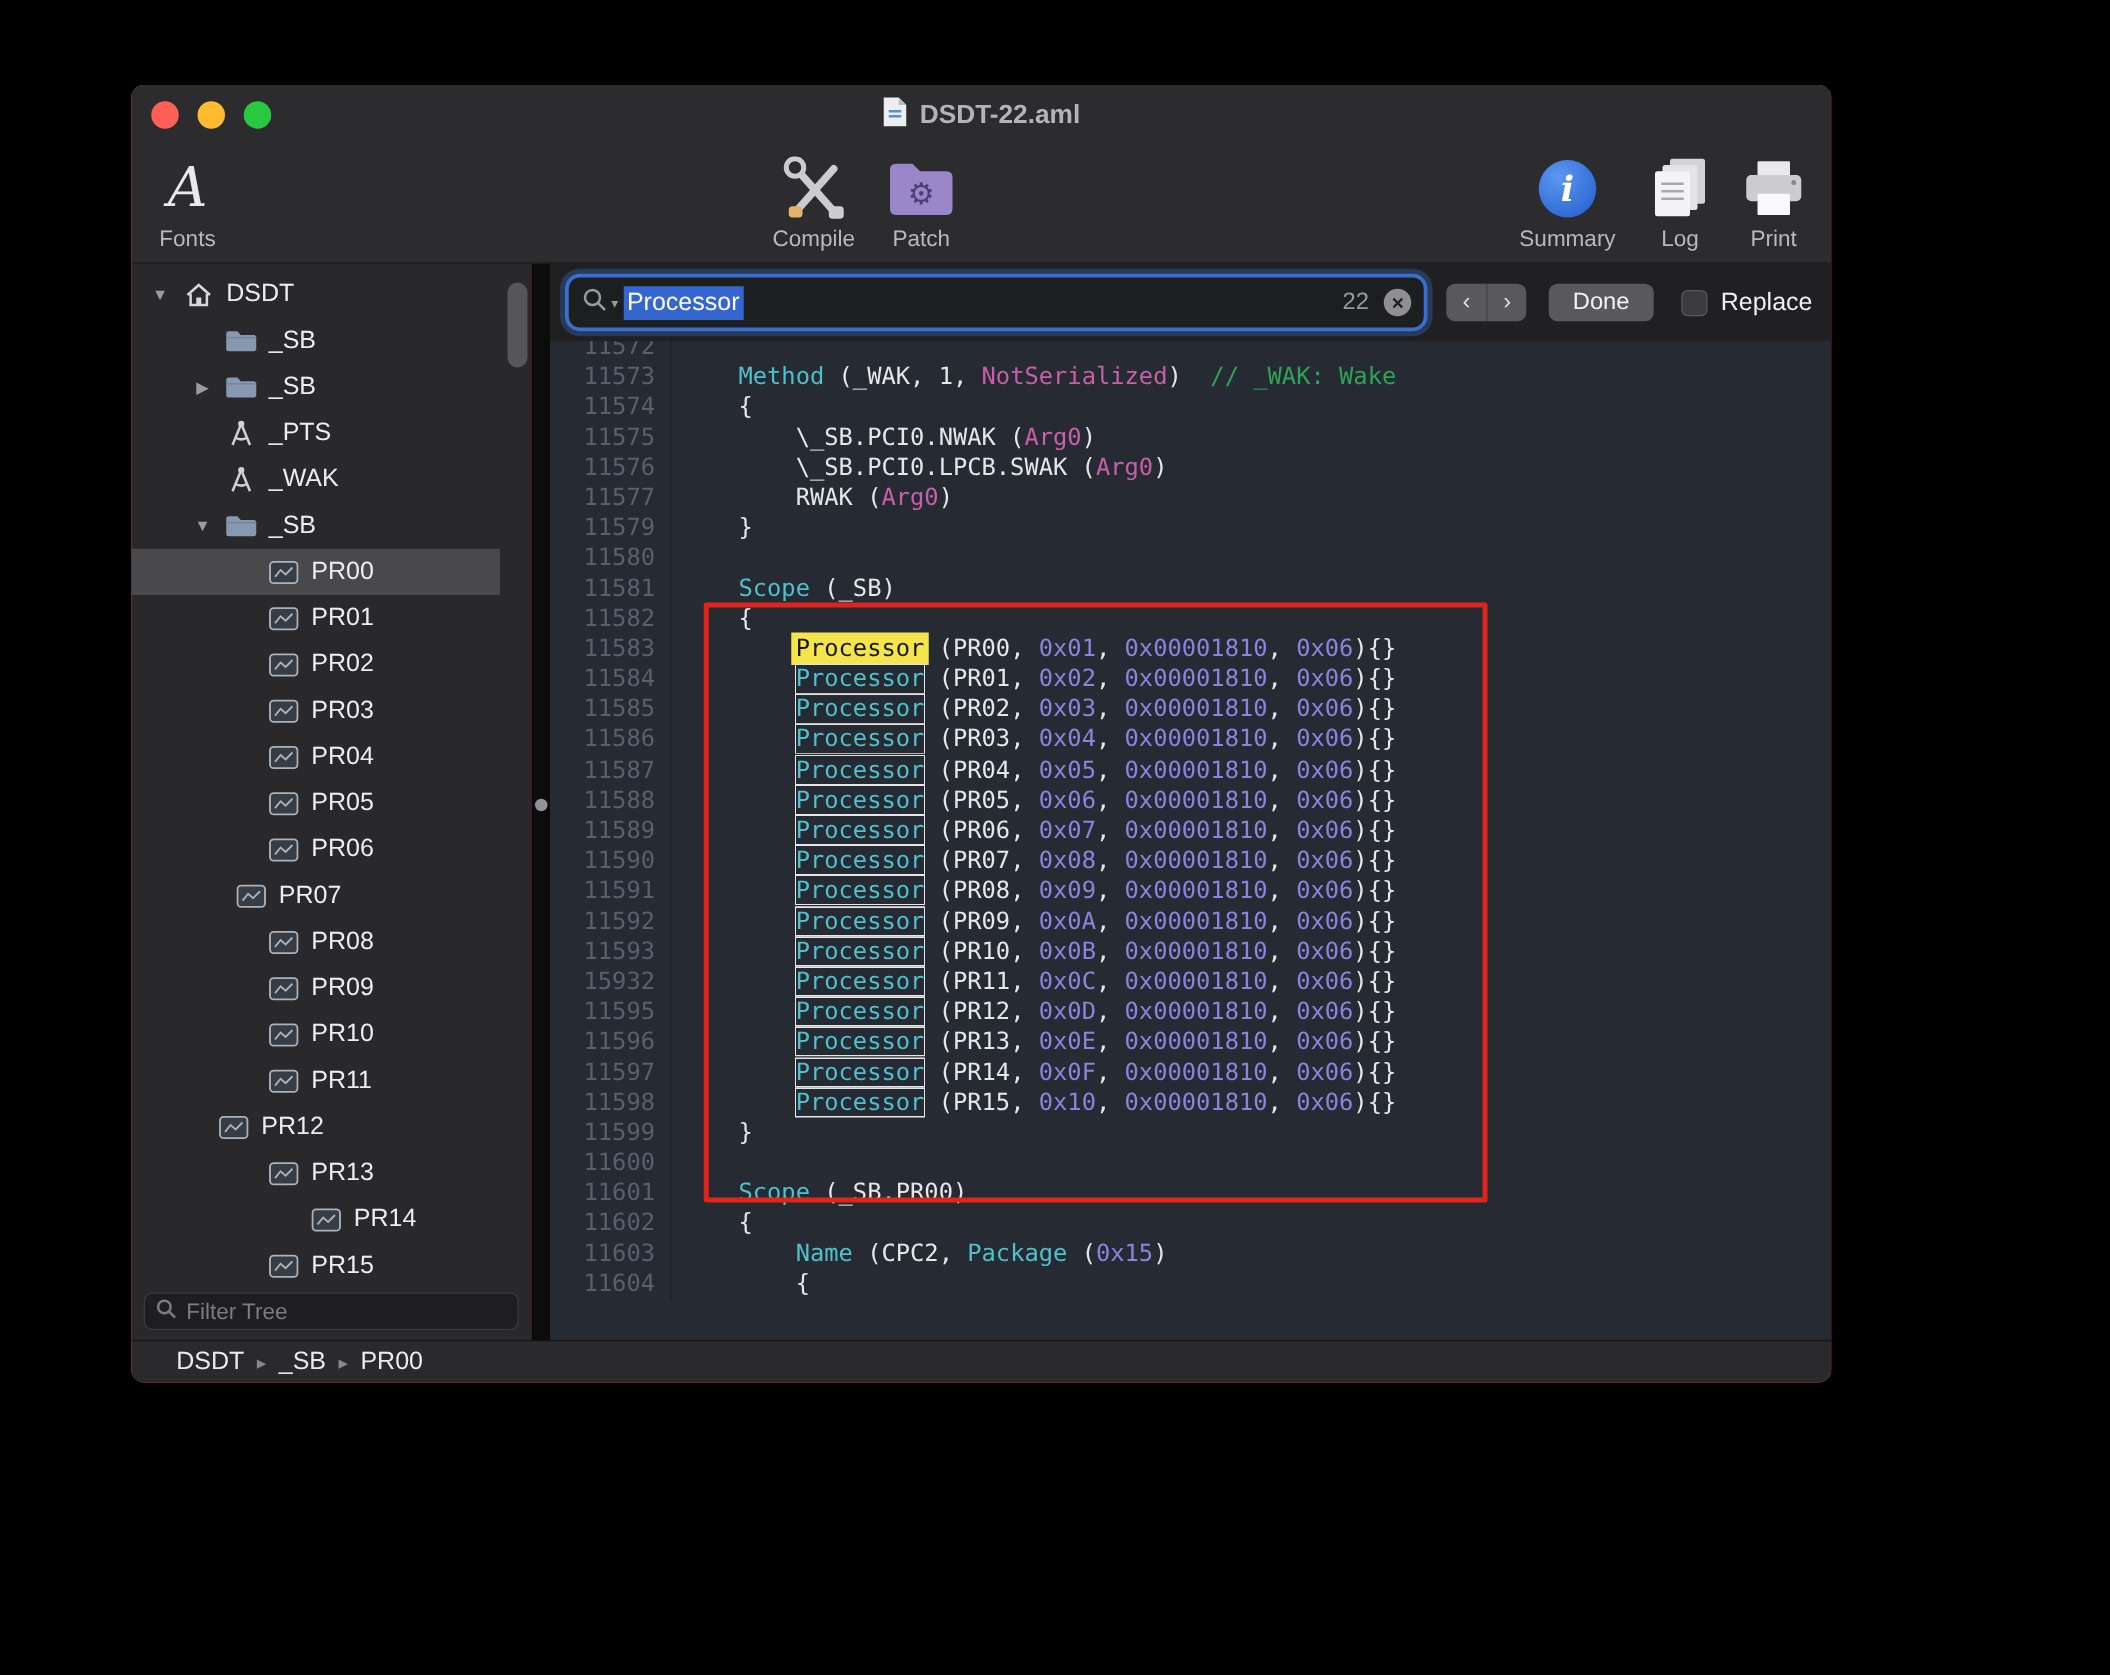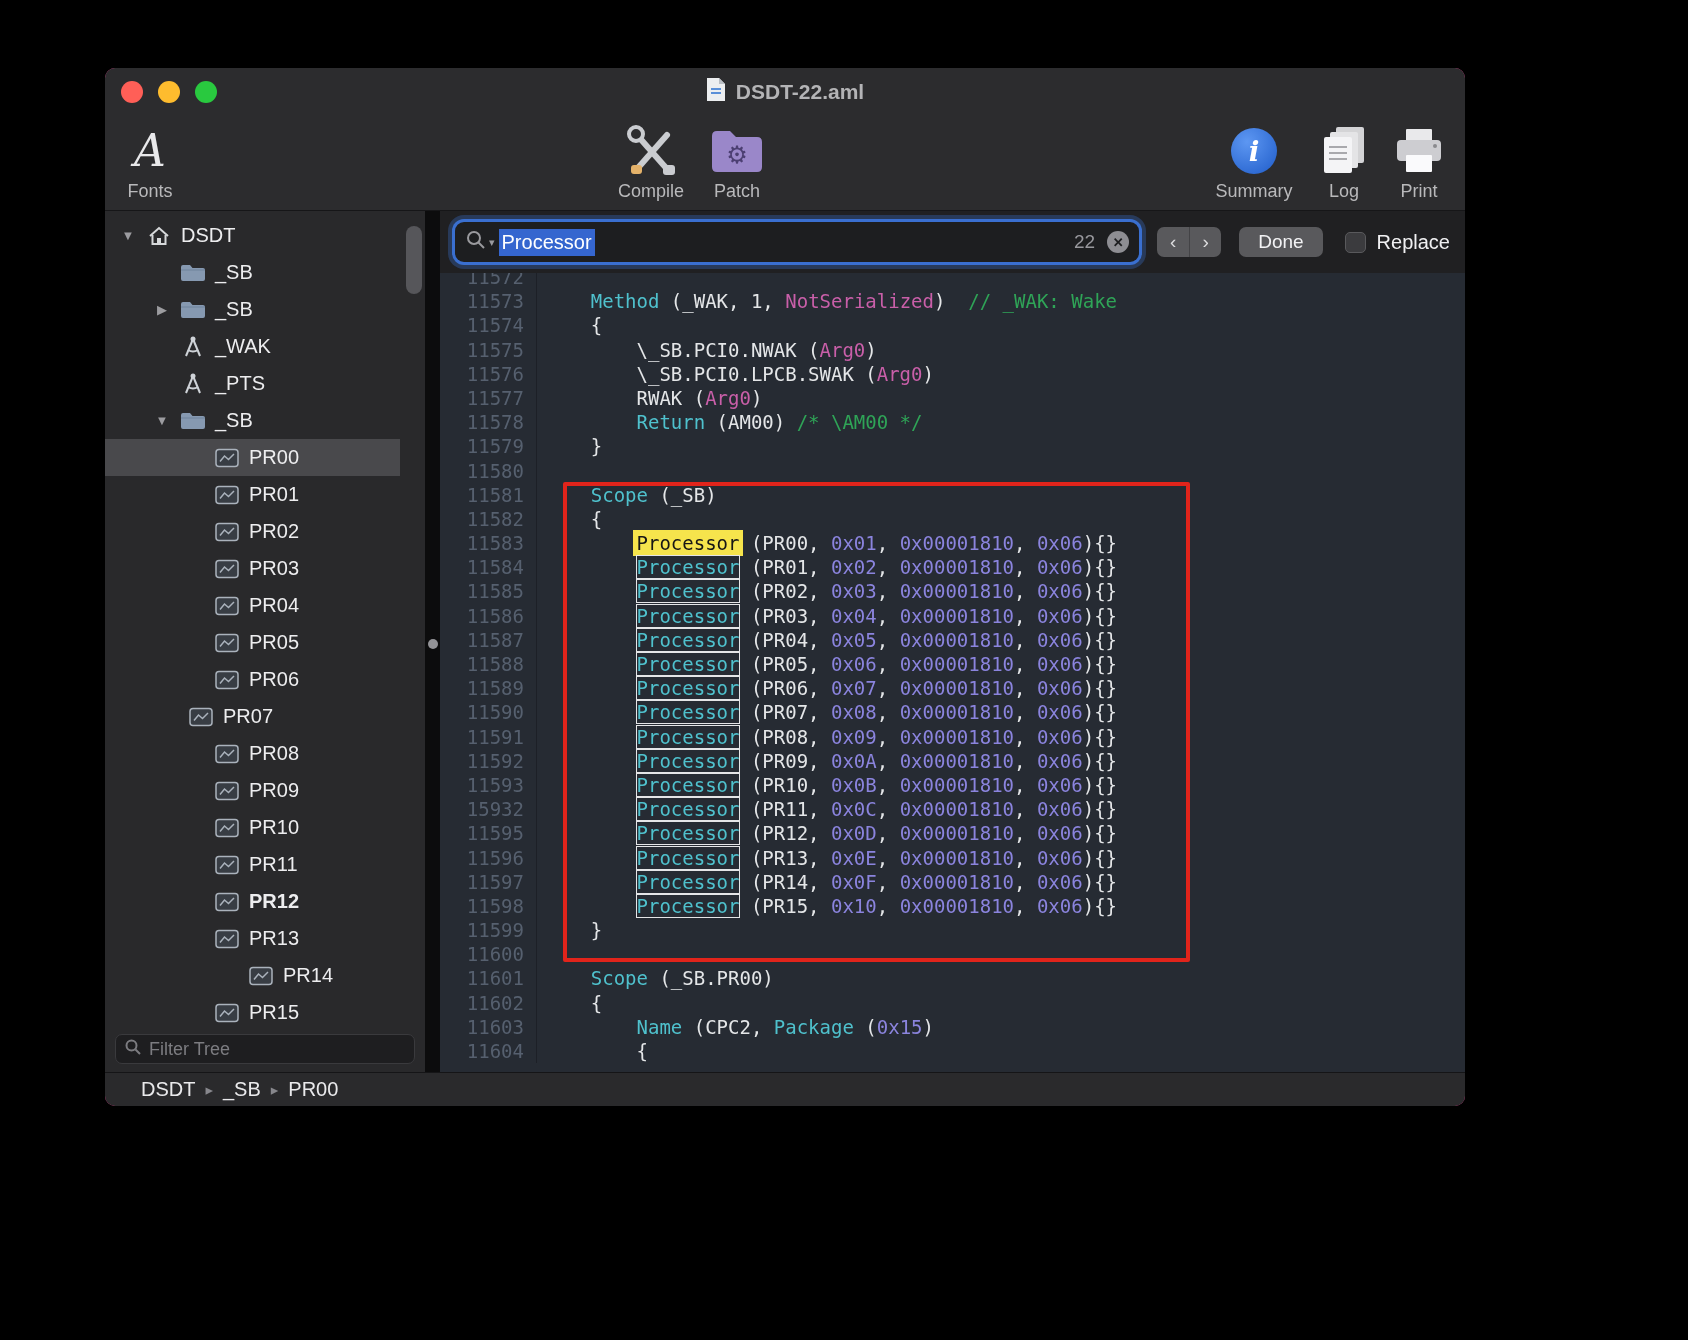"_WAK" div.tree-row { order: before "_PTS" -> after "_PTS" }
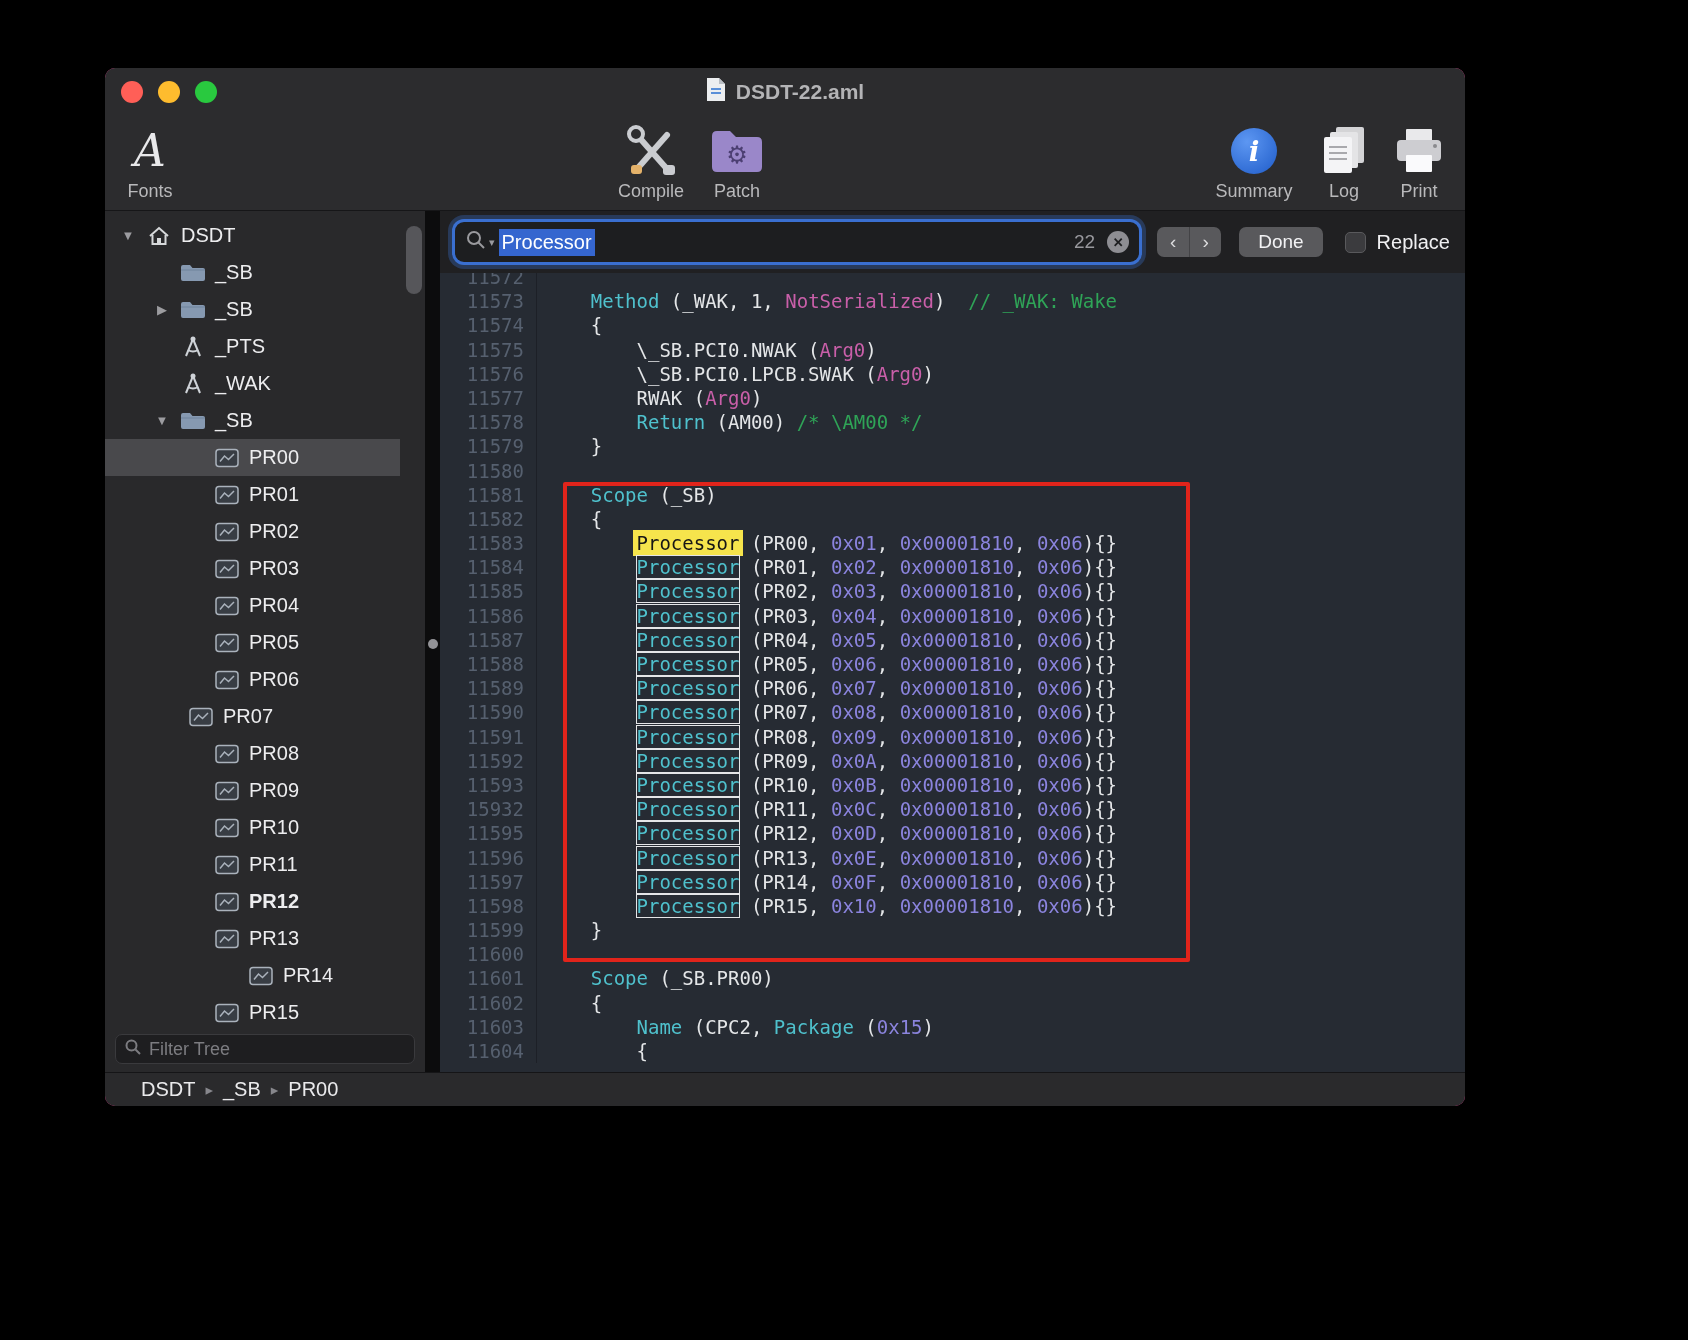"11578" div.code-line { html: <div><span>11578</span><span><span> </span><span>Return</span><span> (AM00) </span><span>/* \AM00 */</span></span></div> -> none }
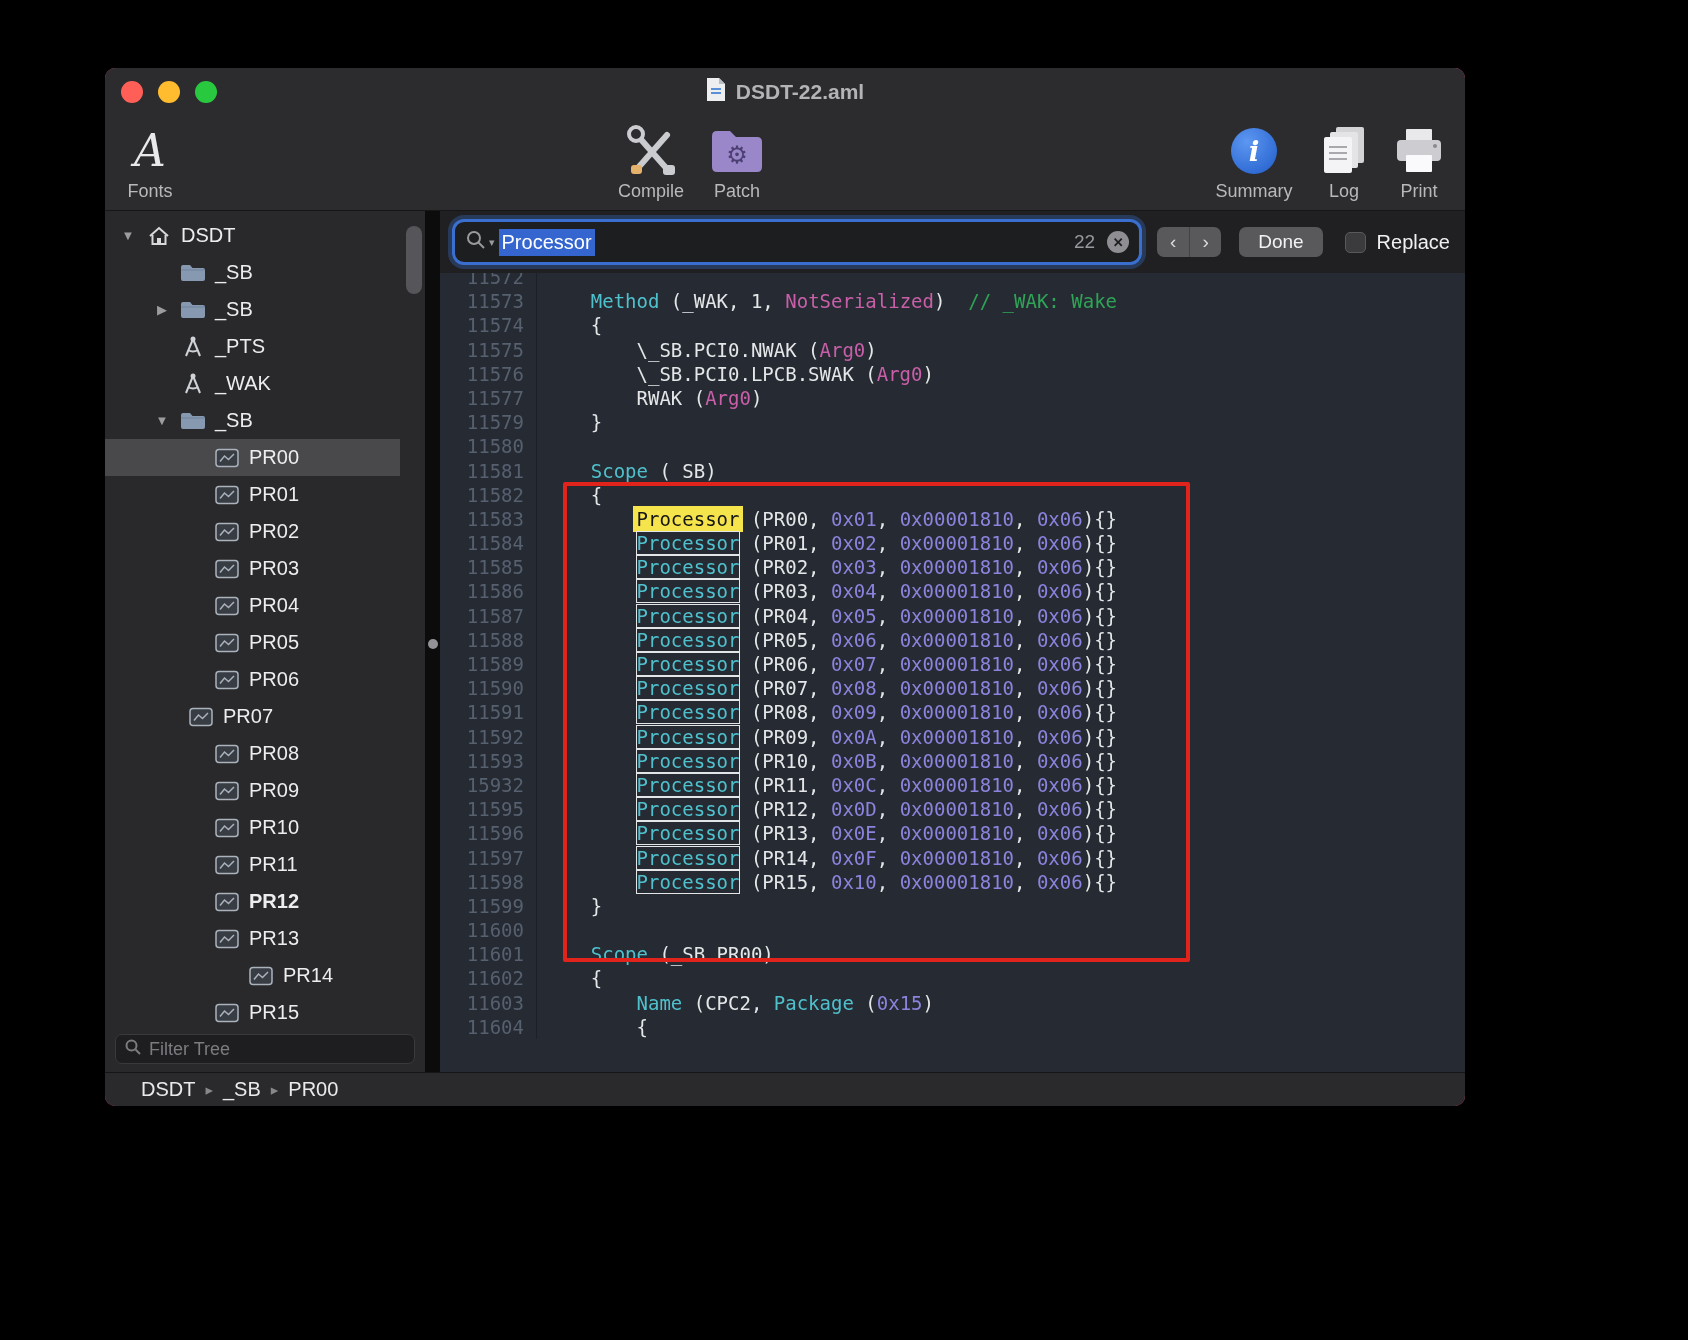"PR12" div.tree-row { font-weight: bold -> none; padding-left: 78px -> 38px }
